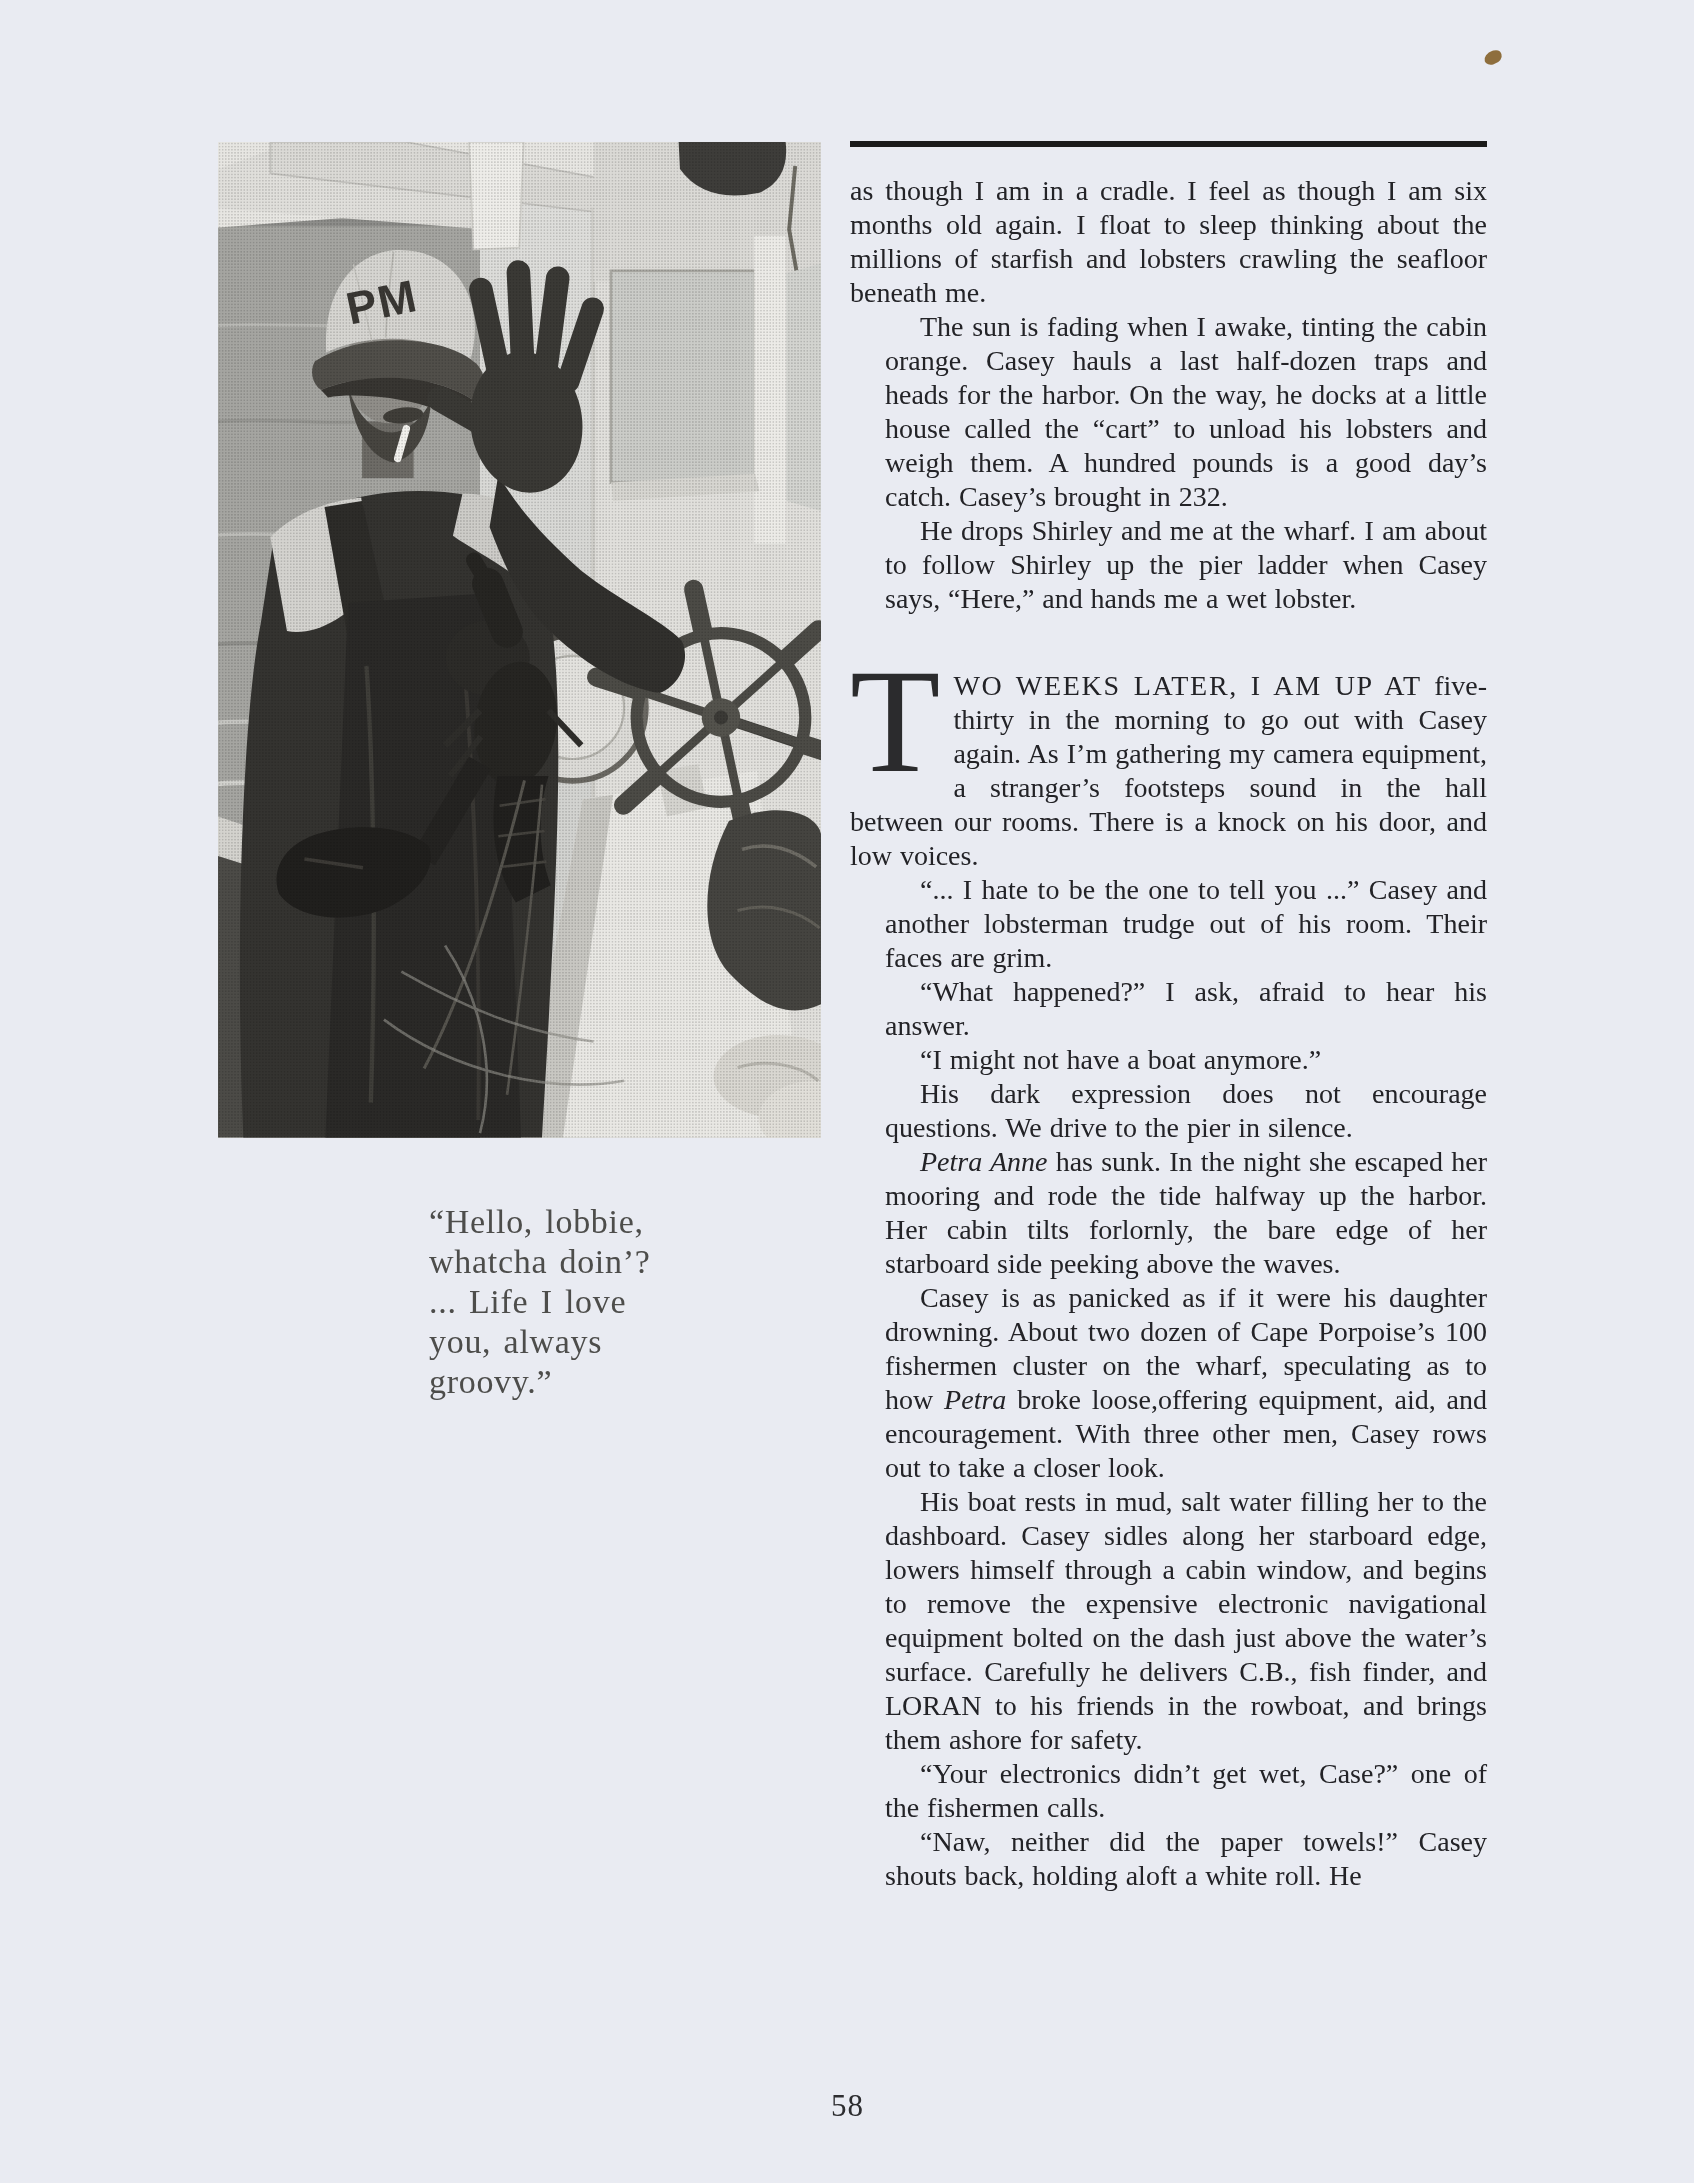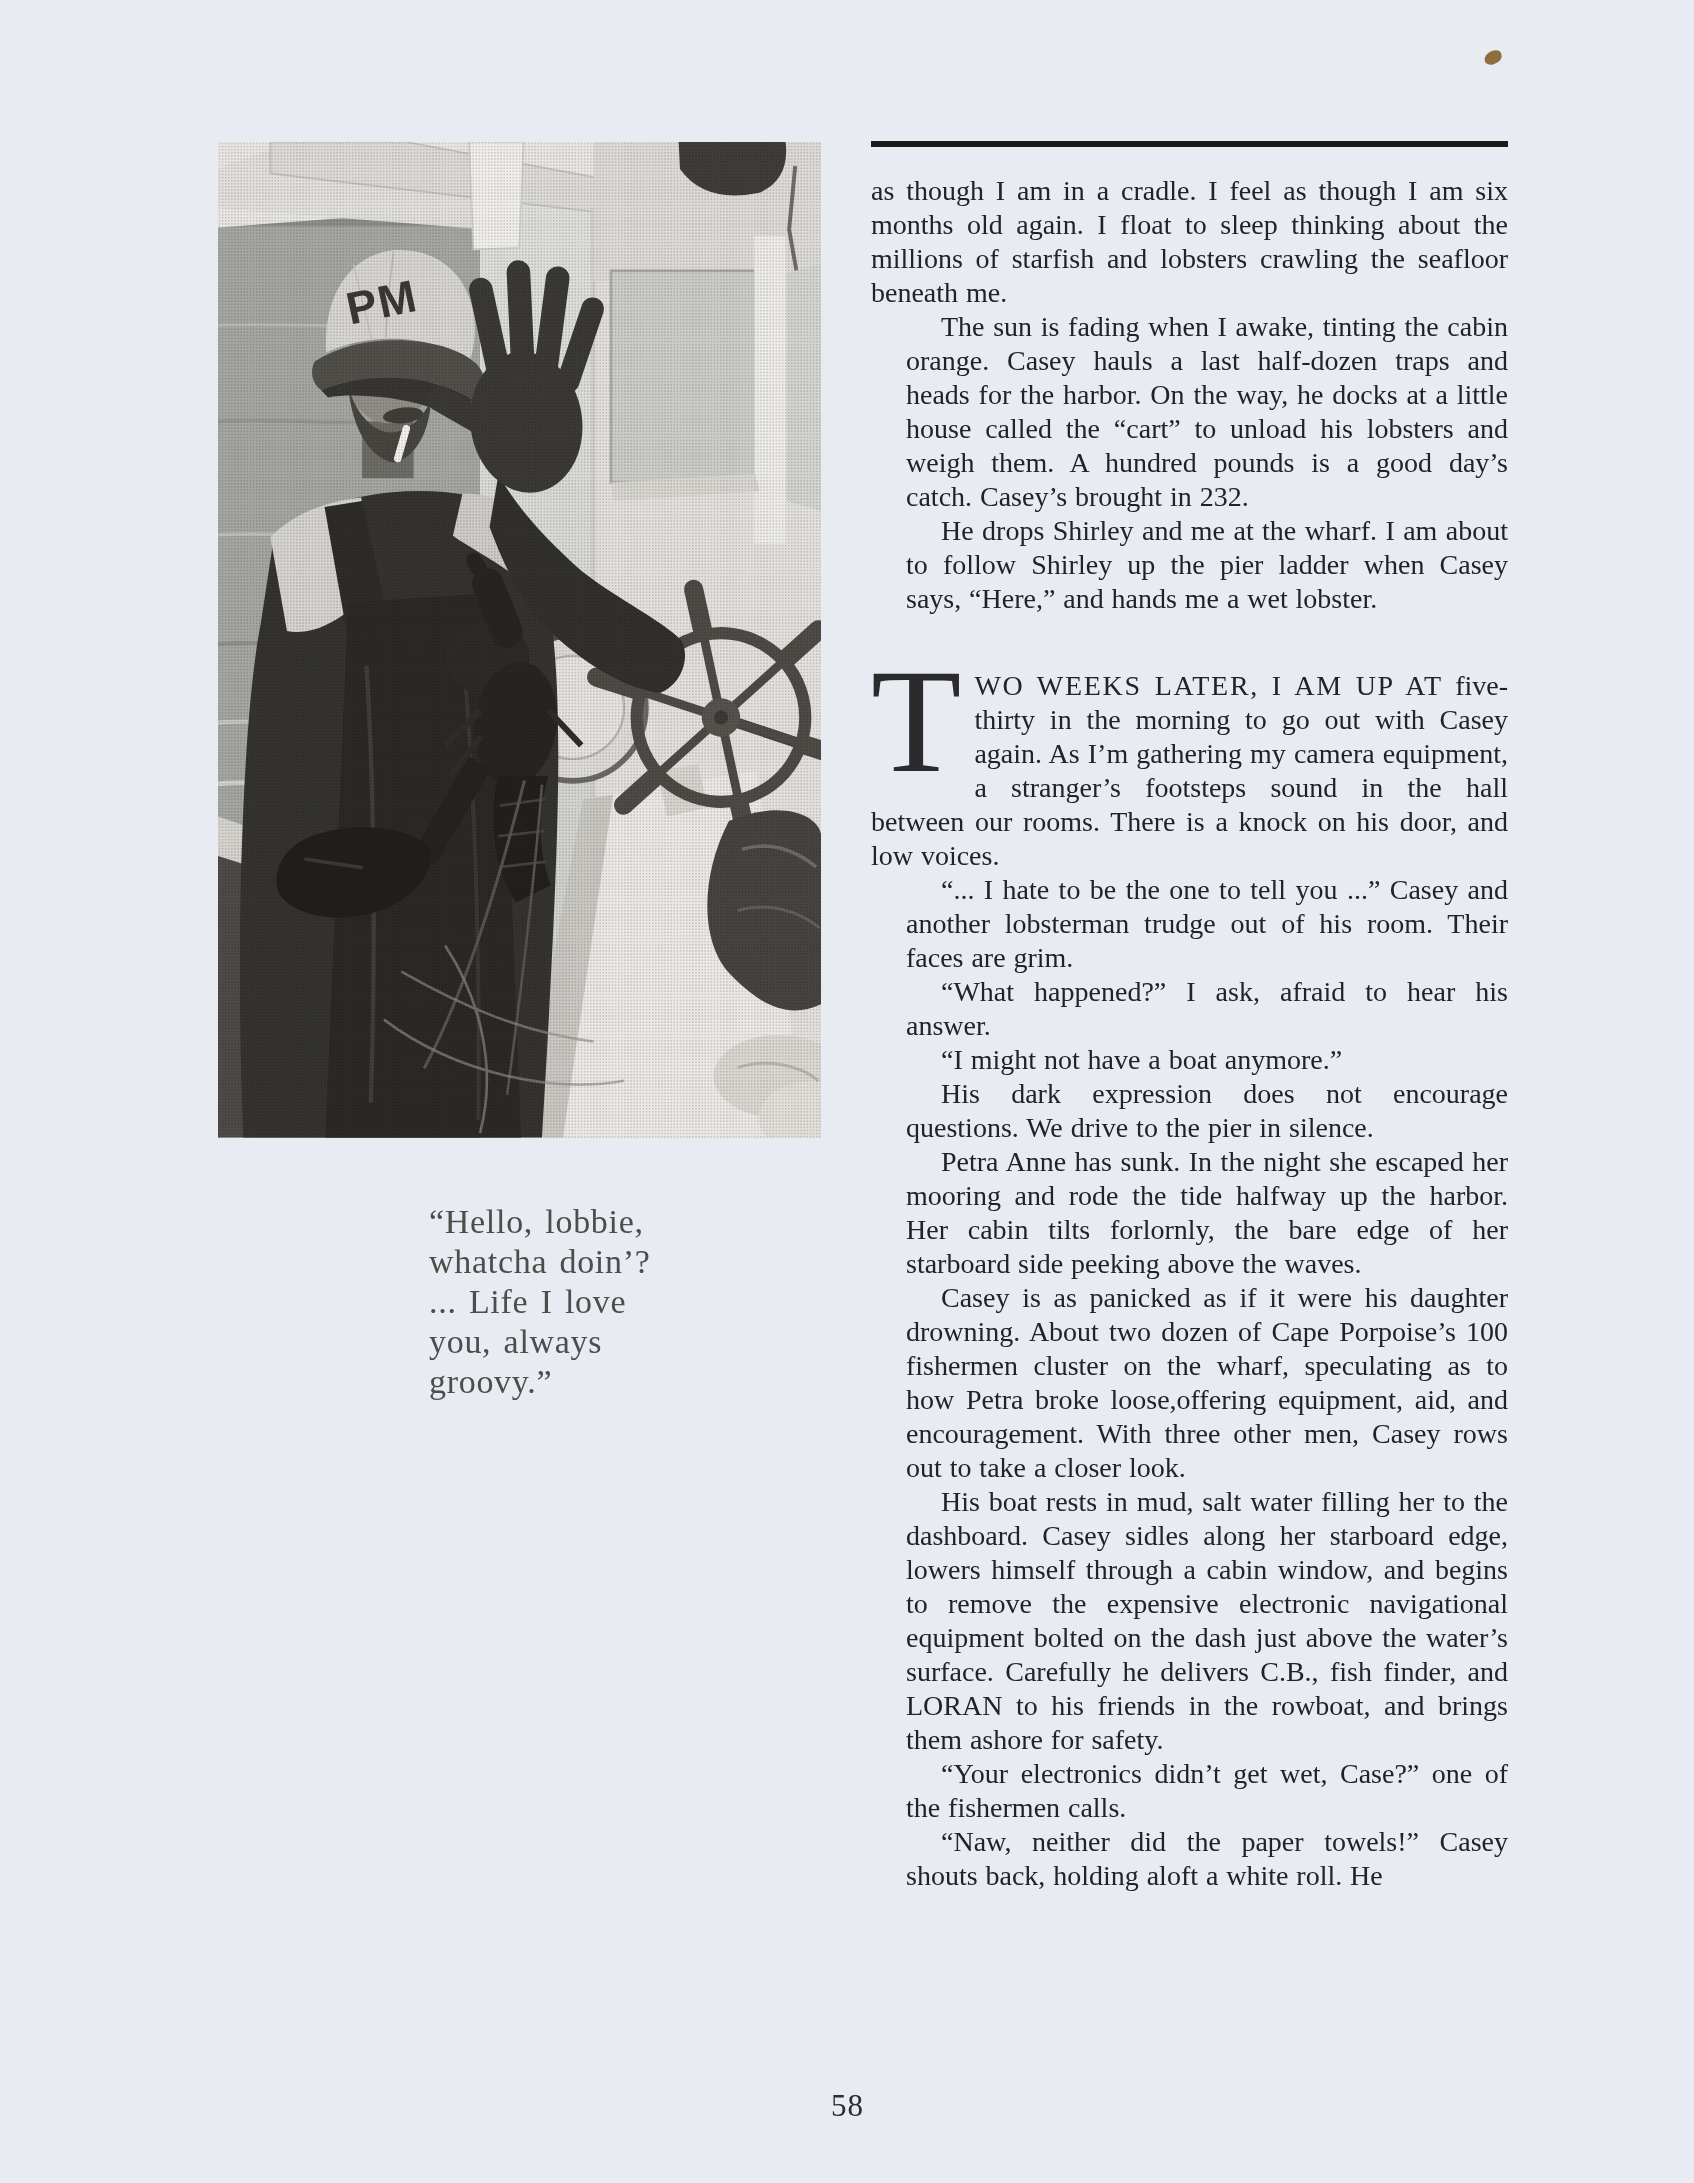"as though I am in" .column { left: 871px -> 850px }
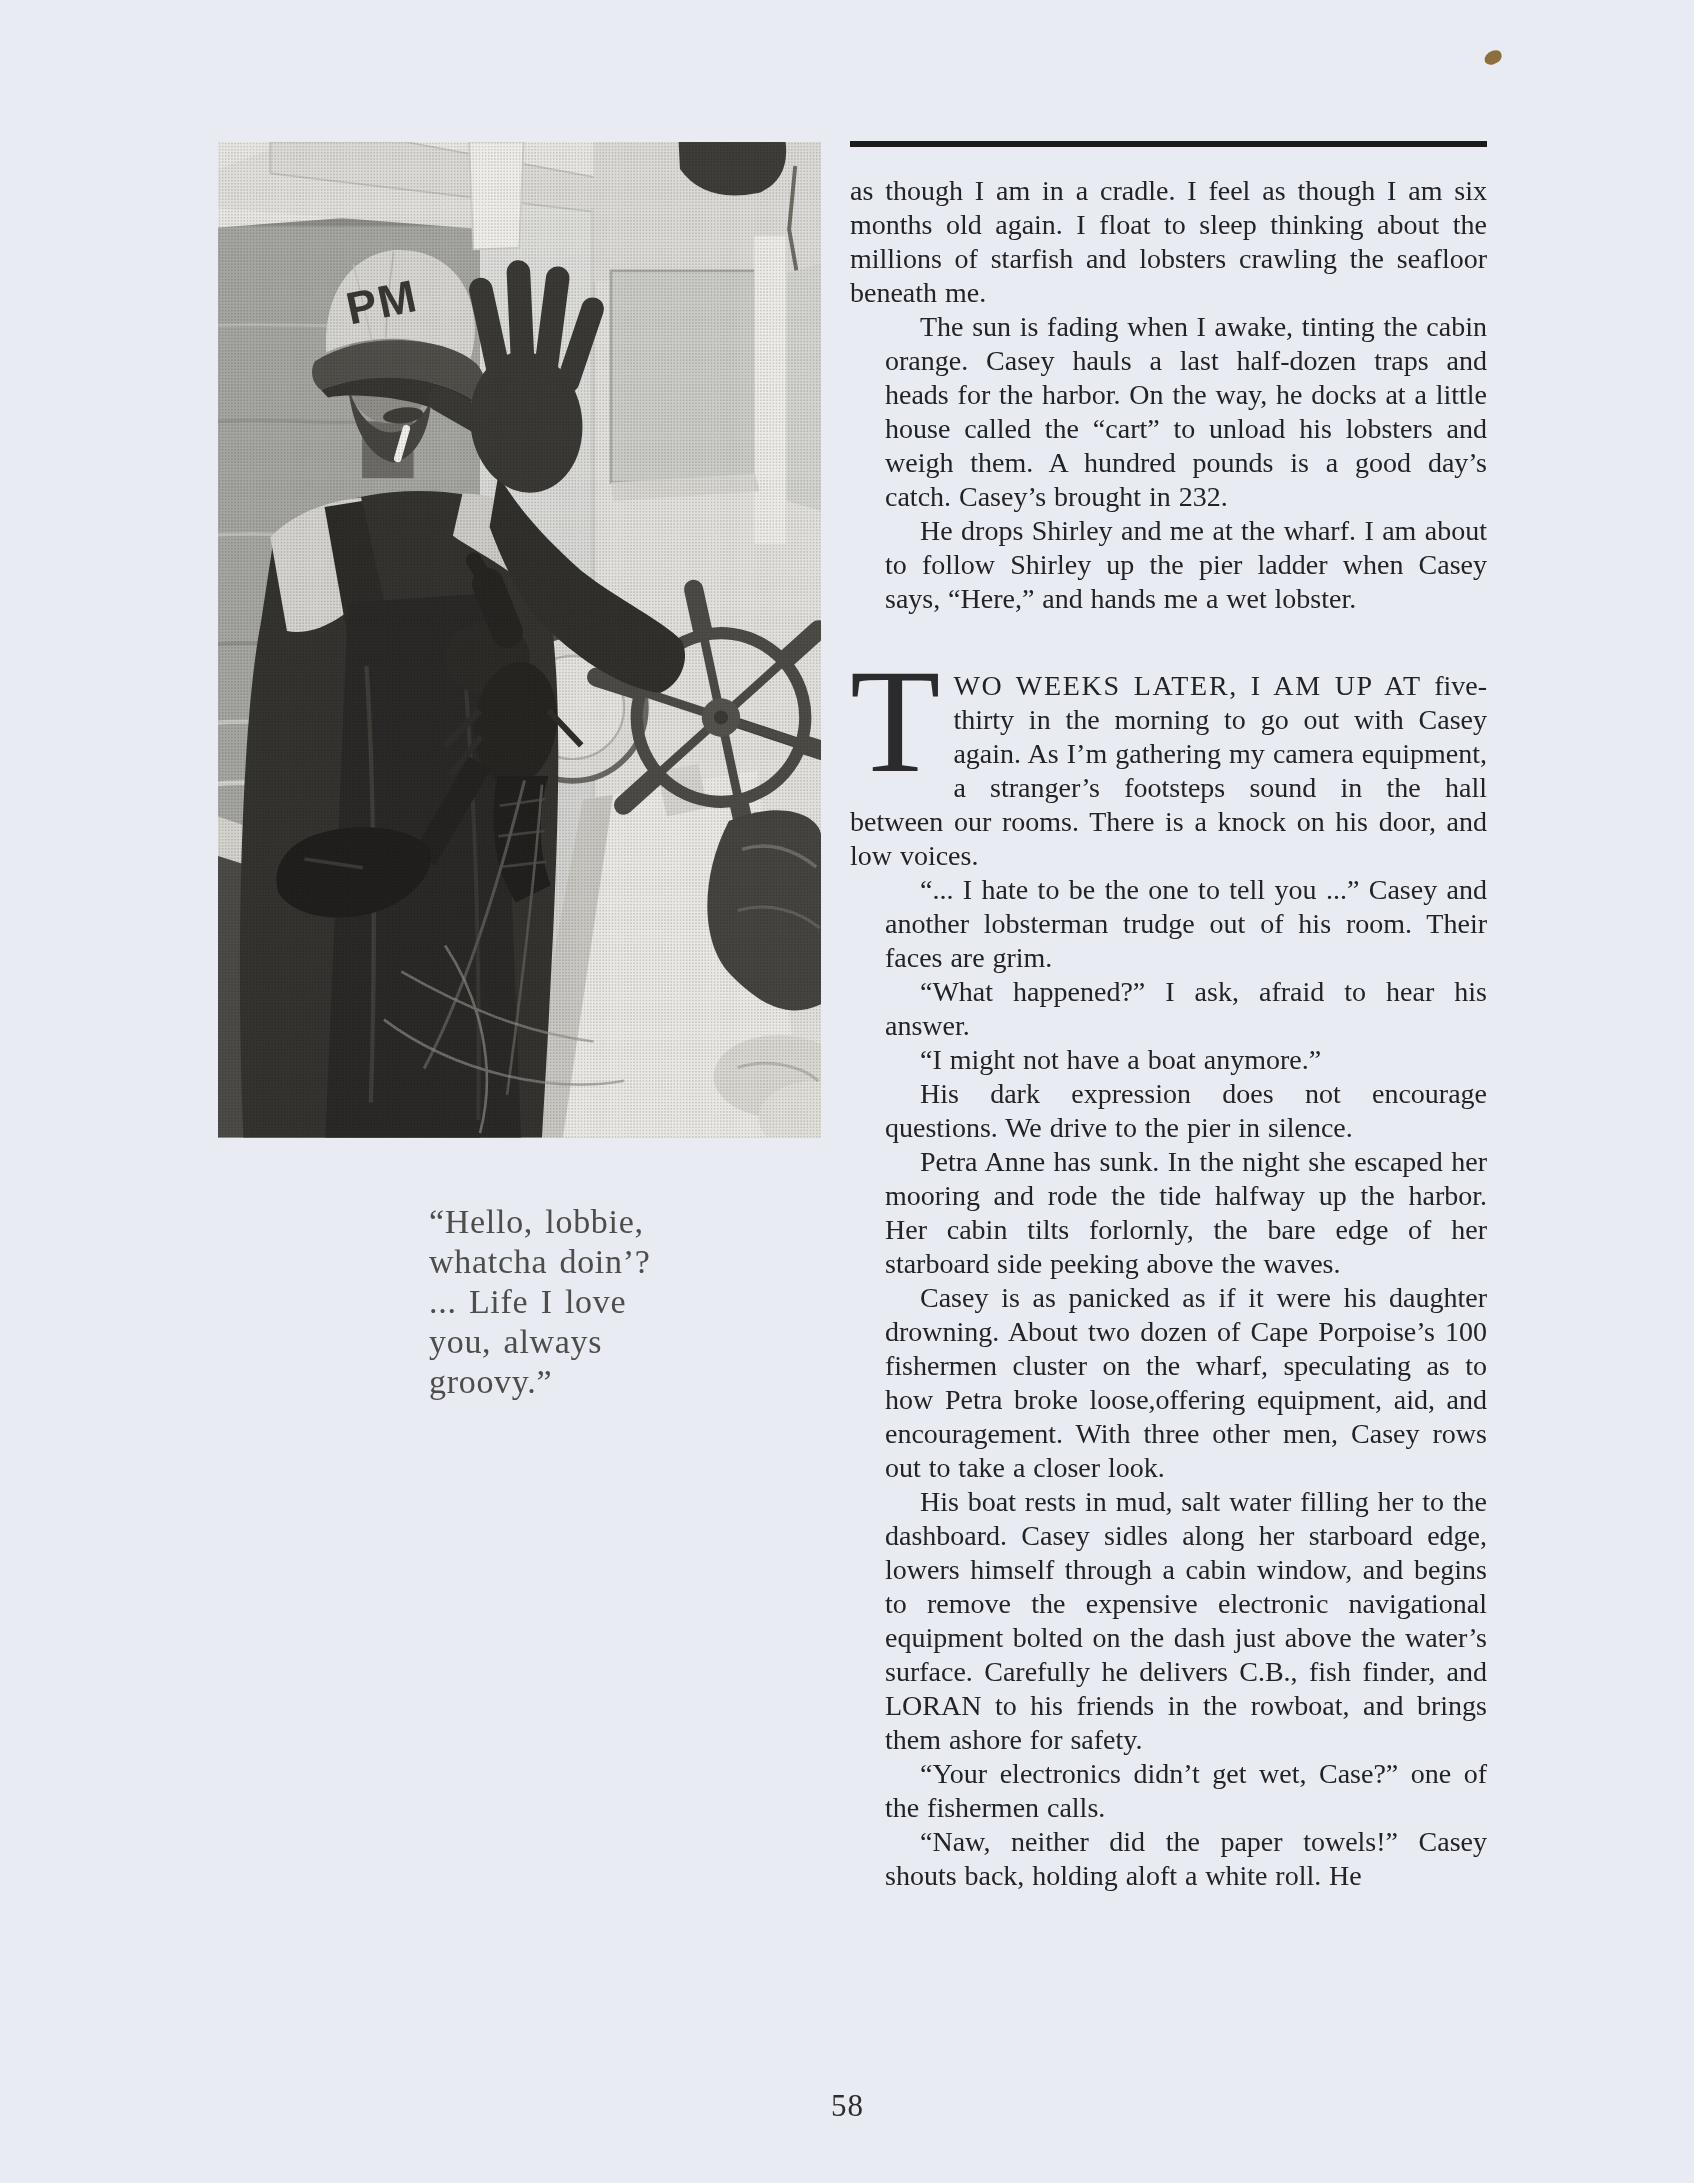"Petra Anne" .italic { font-style: none -> italic }
